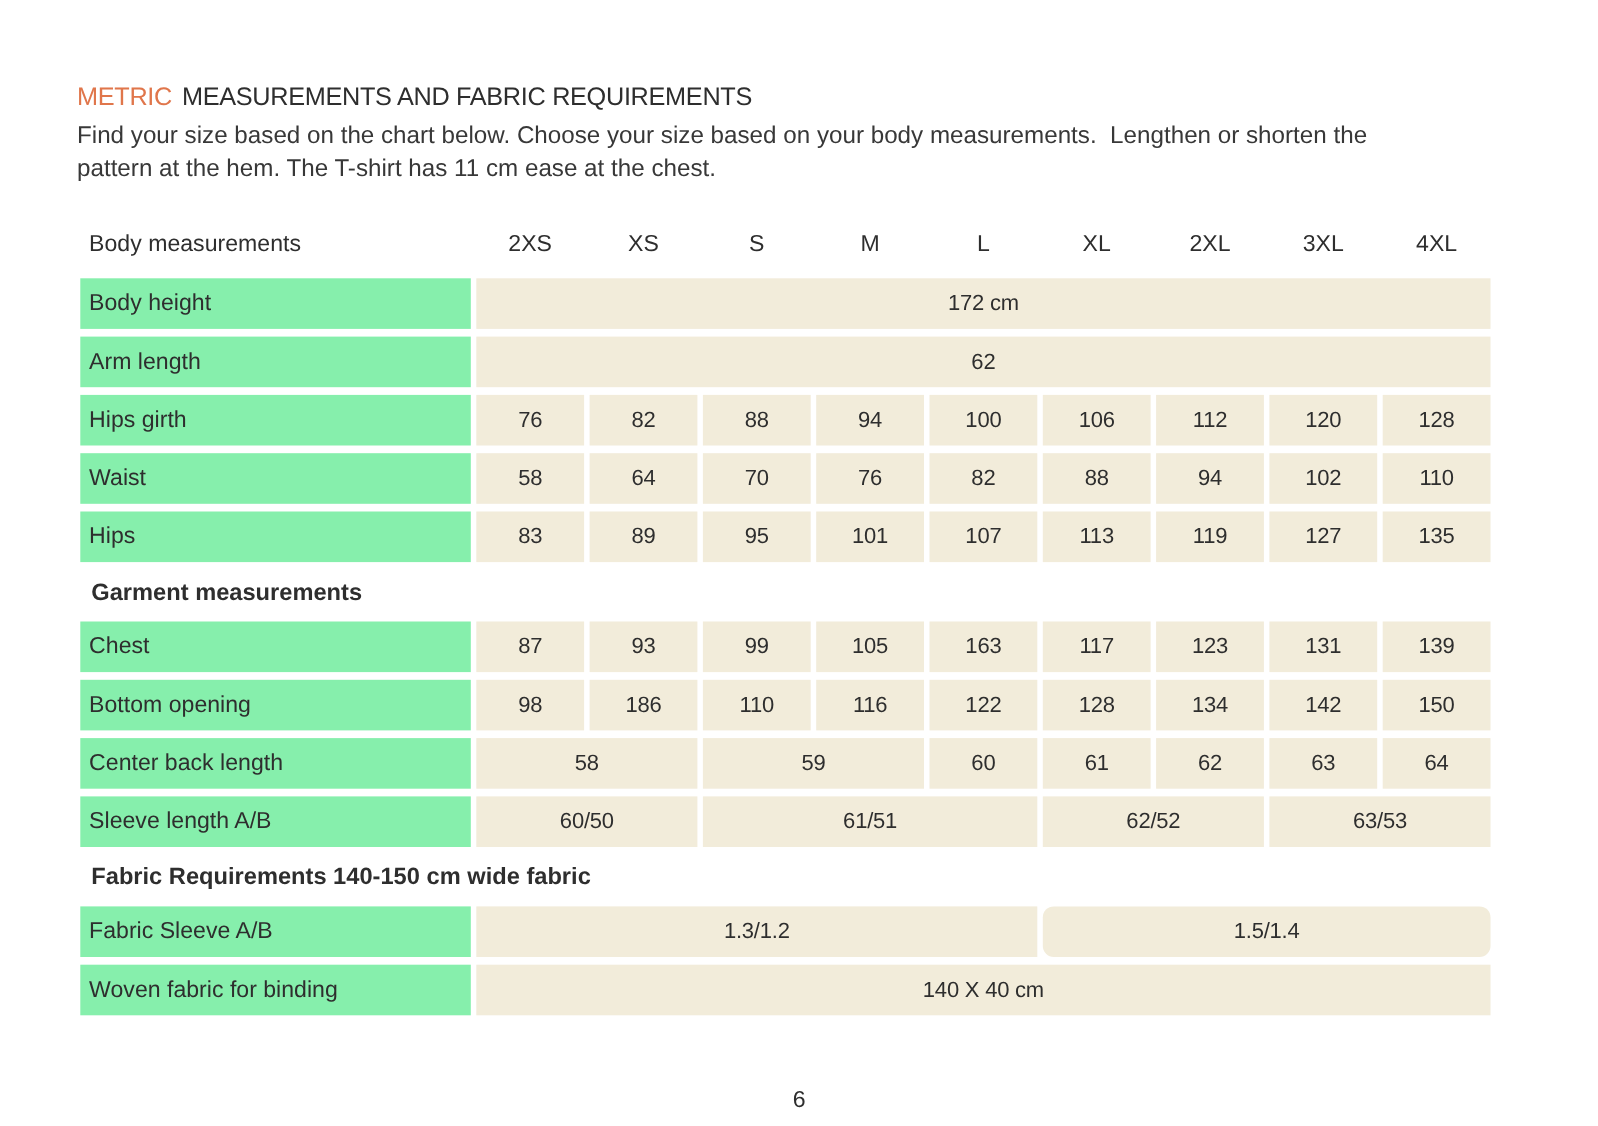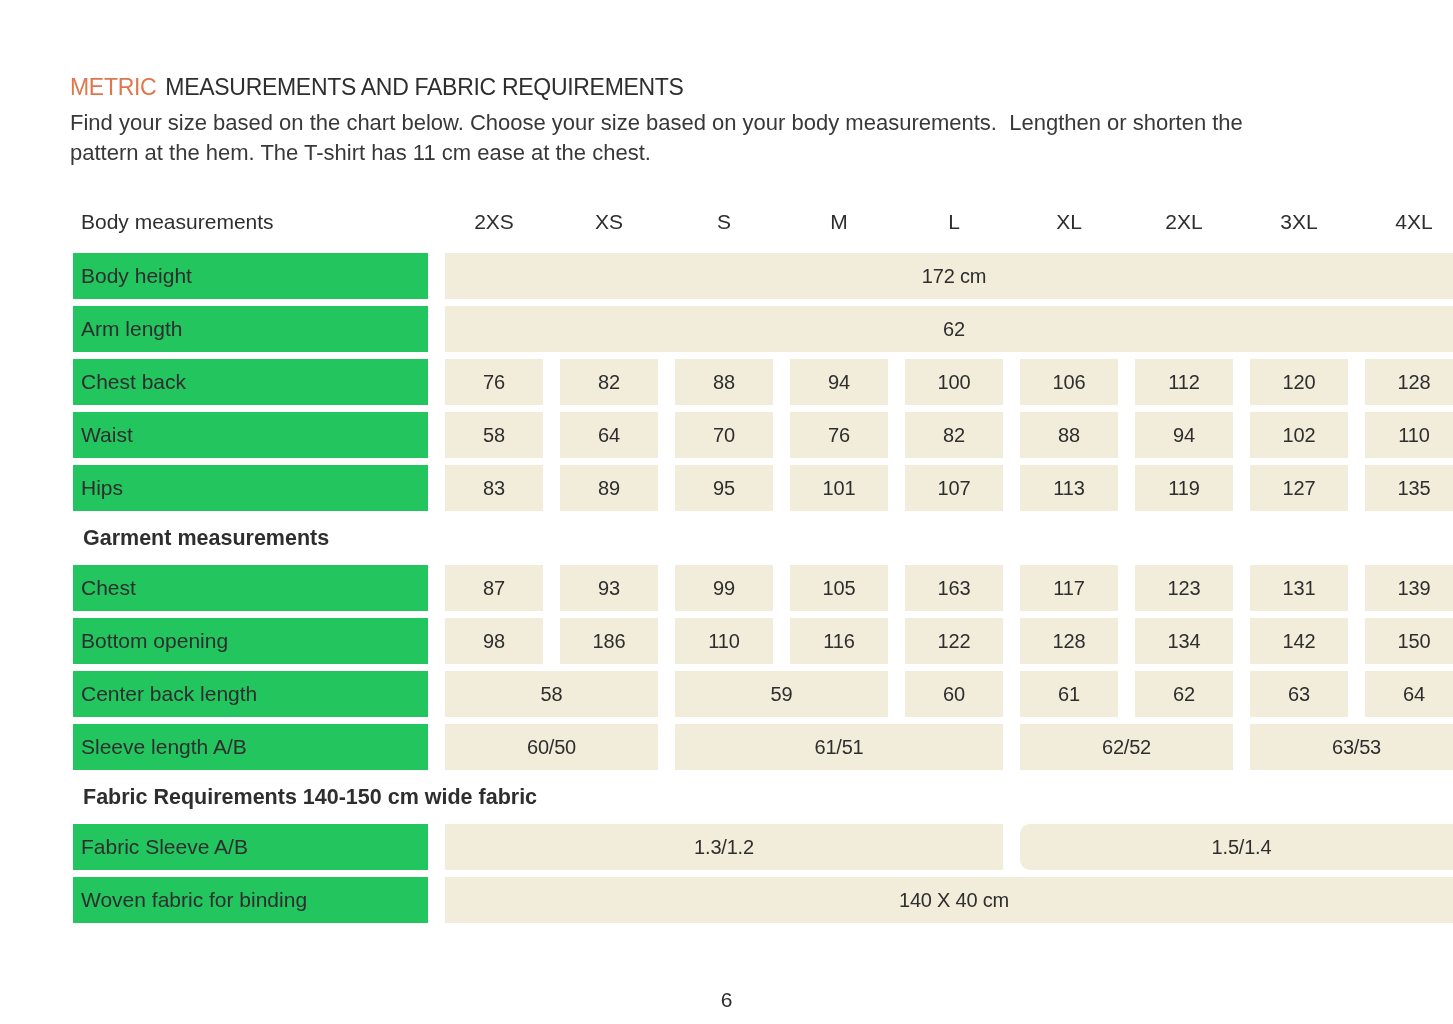"Body measurements" .row { column-gap: 17px -> 5px }
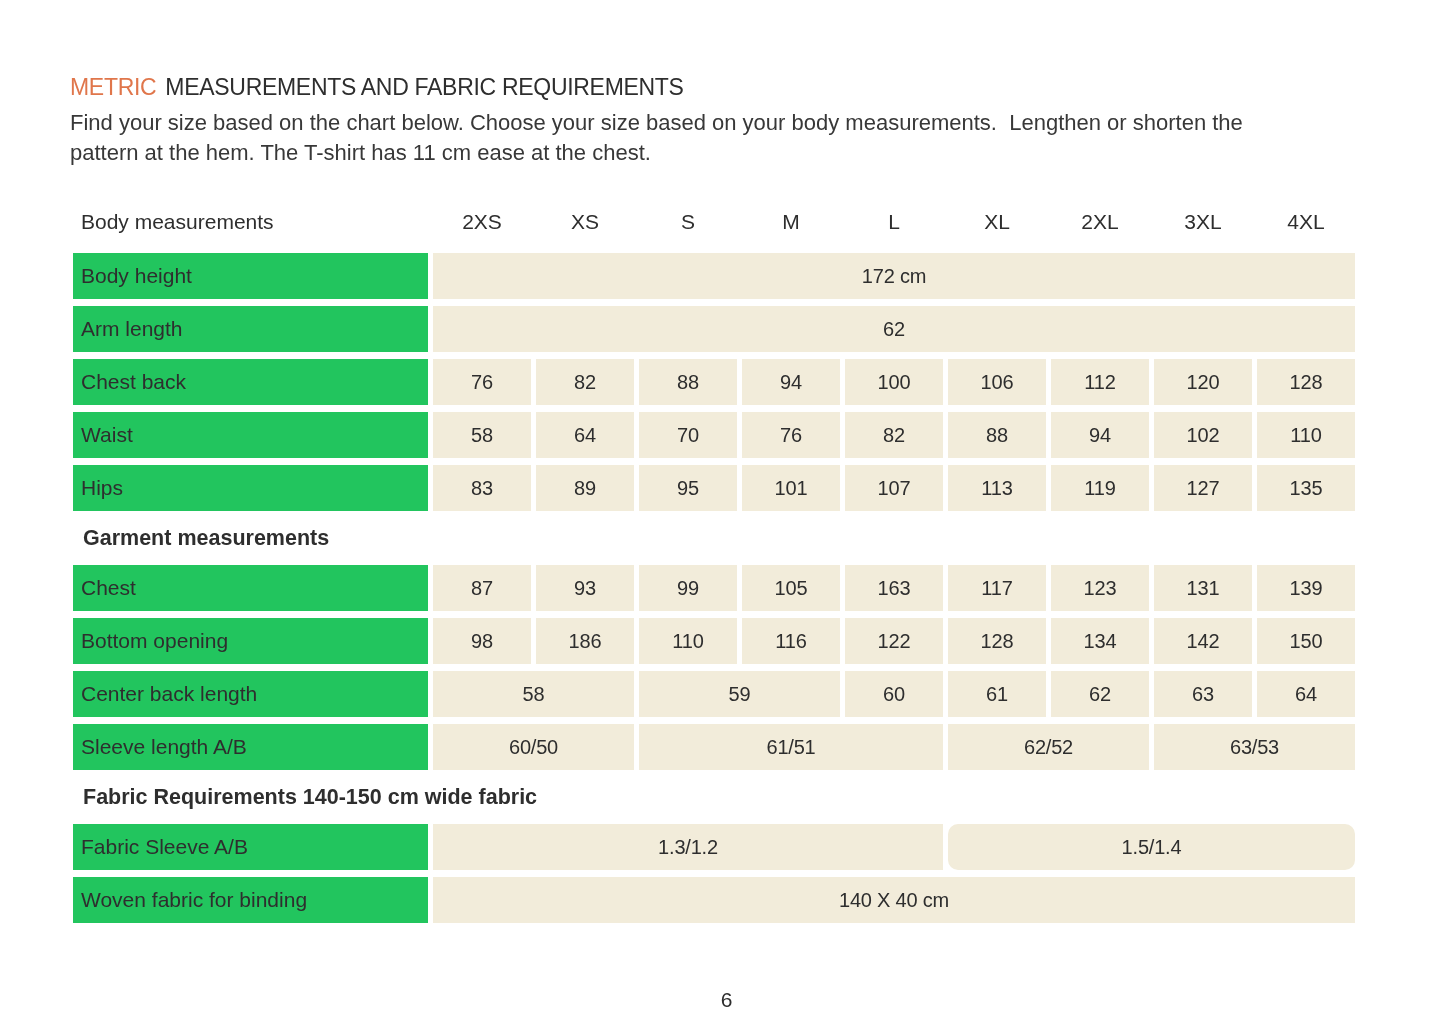"Body height" .label-cell { background: #22c55e -> #86efac }
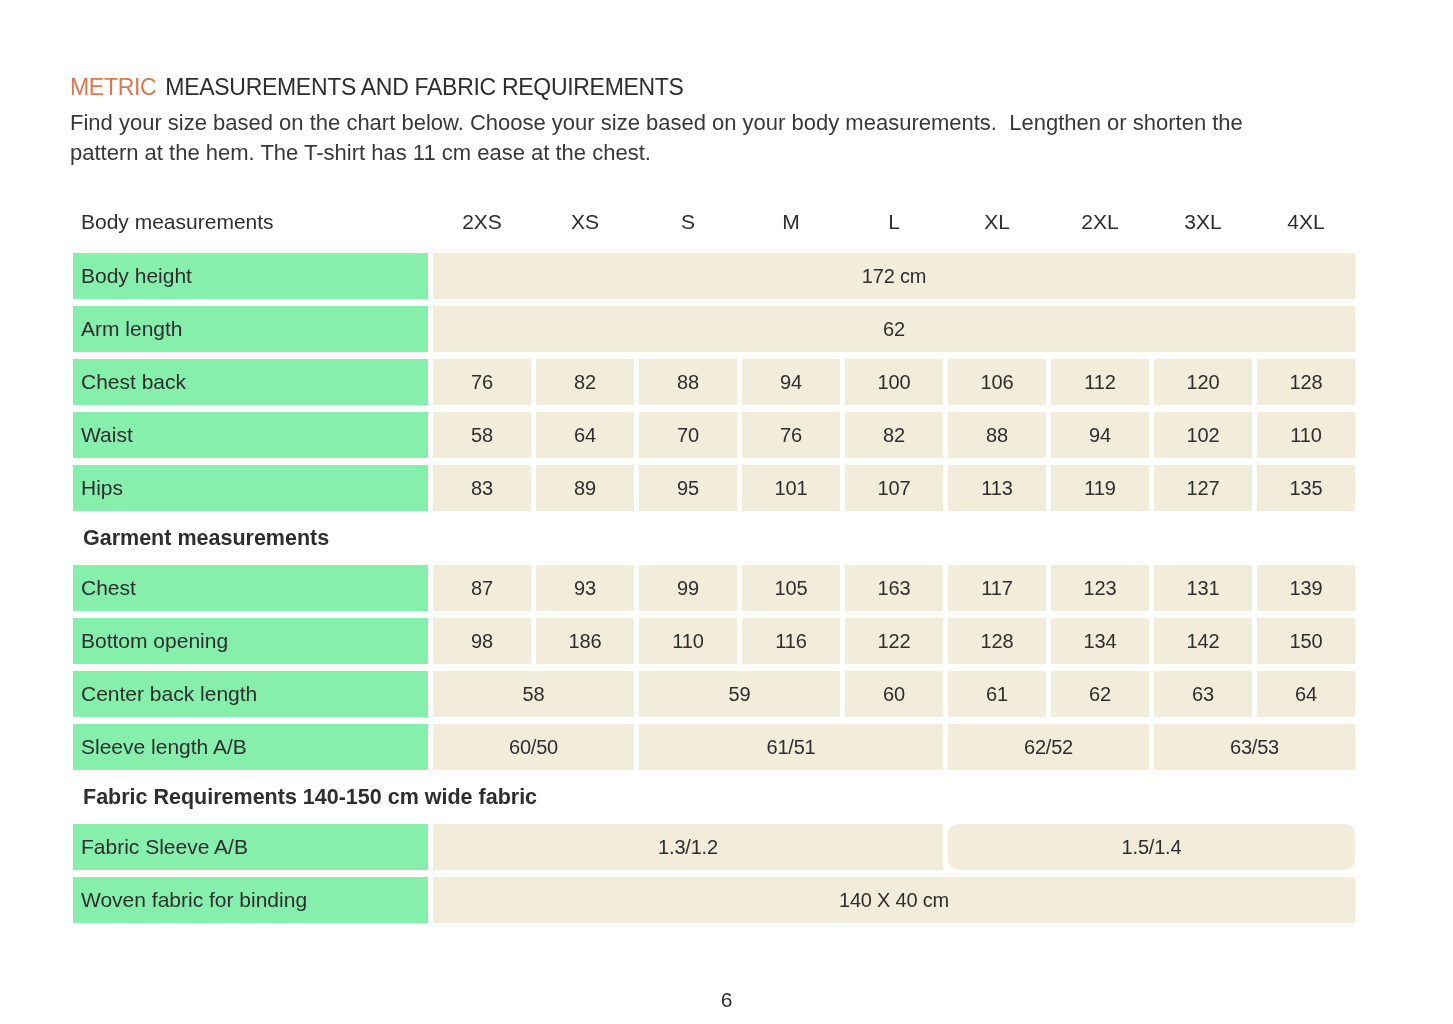"Chest back" div.label-cell { text: Chest back -> Hips girth }
